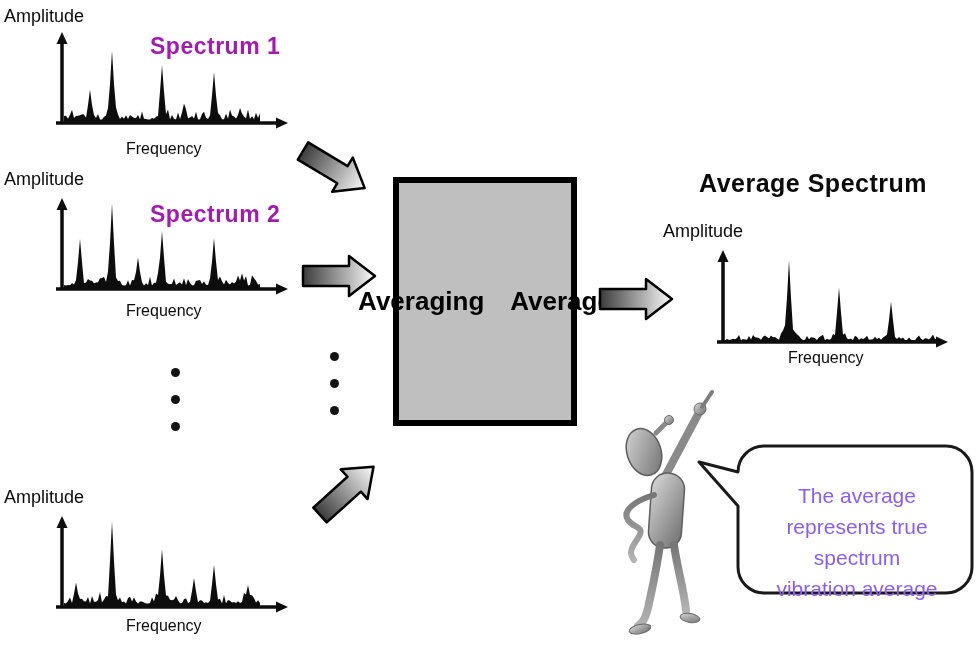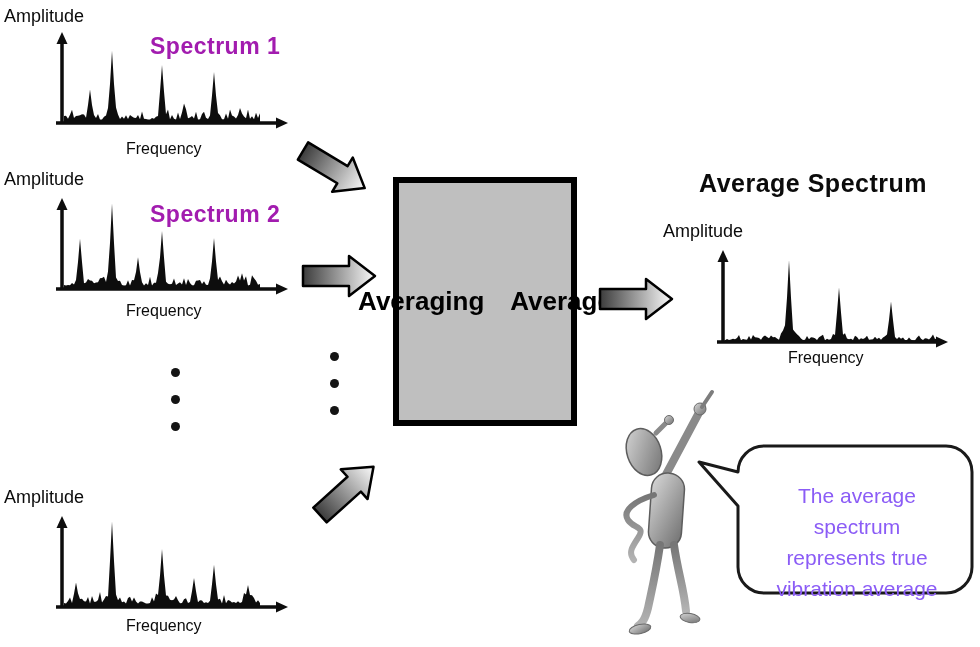"spectrum" span { order: before "represents true" -> after "represents true" }
